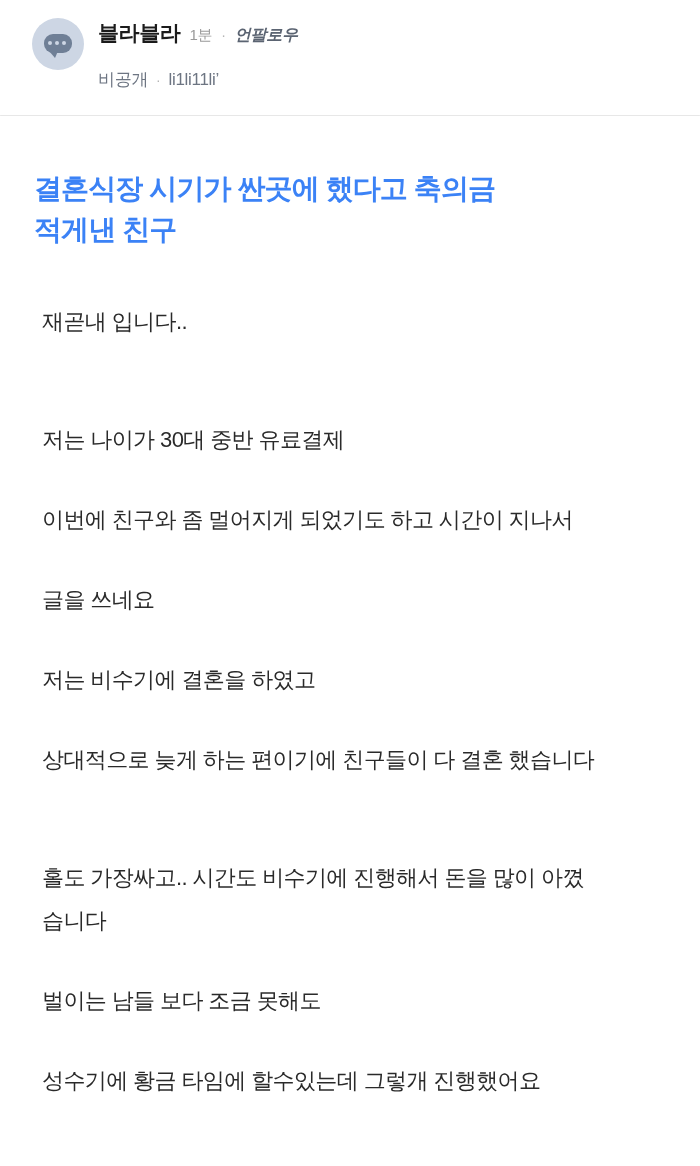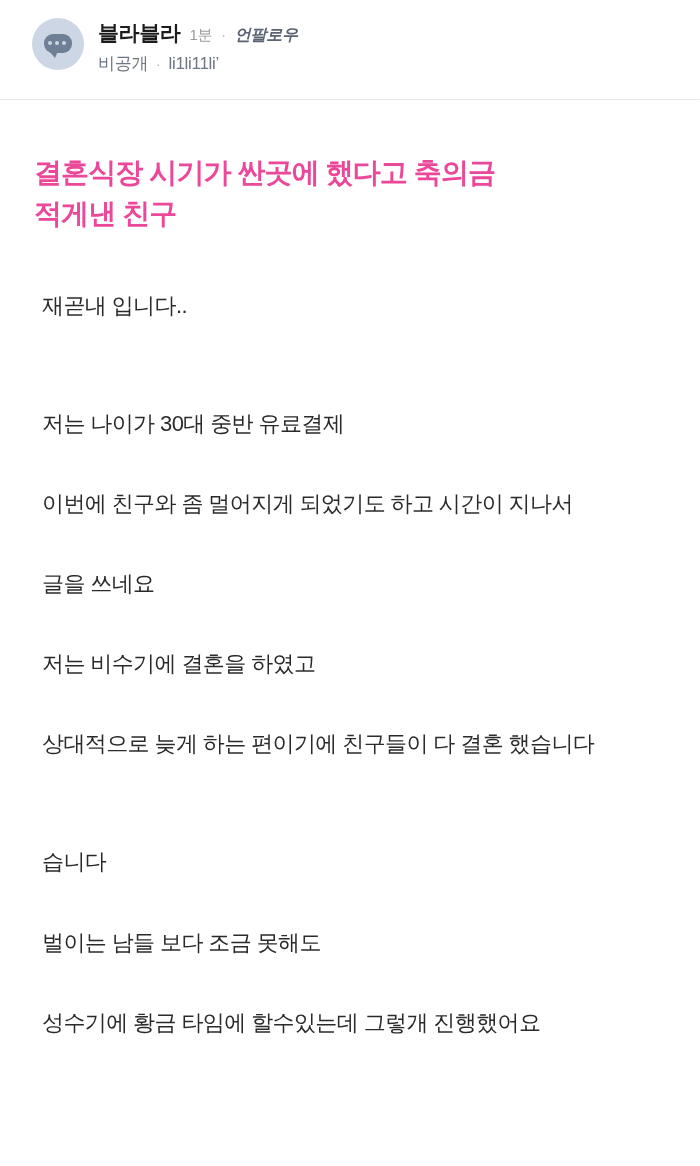"비공개" .board-name { margin-top: none -> 16px }
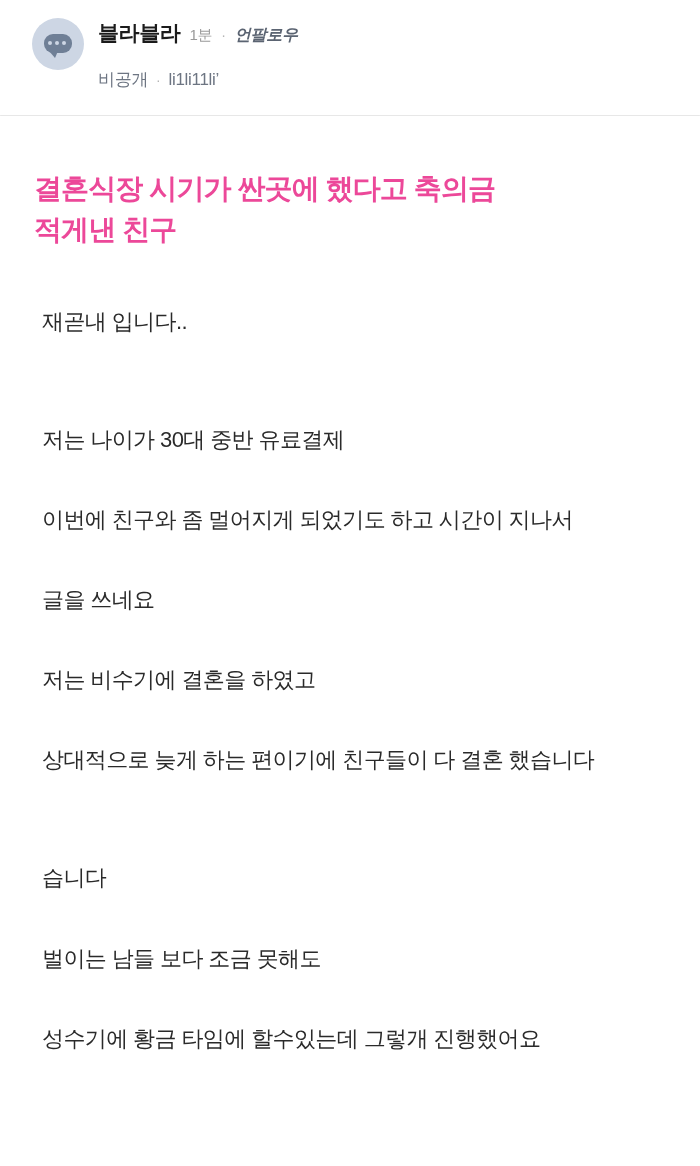"결혼식장 시기가 싼곳에 했다고 축의금" .post-title { color: #ec4899 -> #3b82f6 }
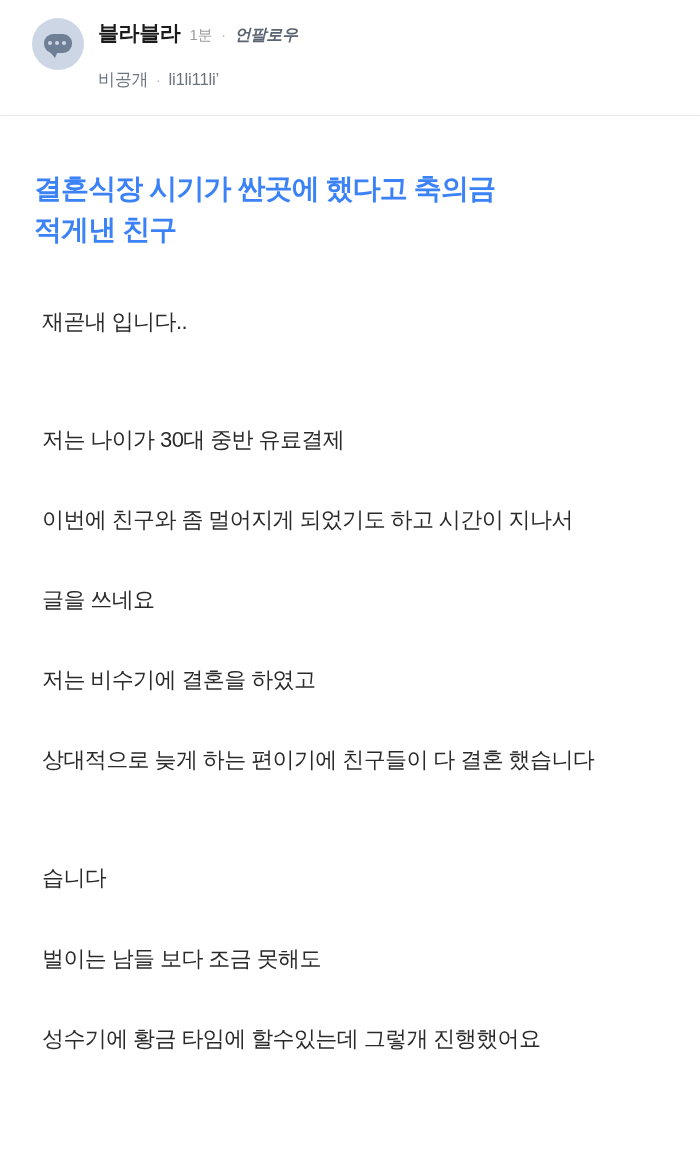"홀도 가장싸고.. 시간도 비수기에 진행해서" p { html: none -> <p>홀도 가장싸고.. 시간도 비수기에 진행해서 돈을 많이 아꼈</p> }
